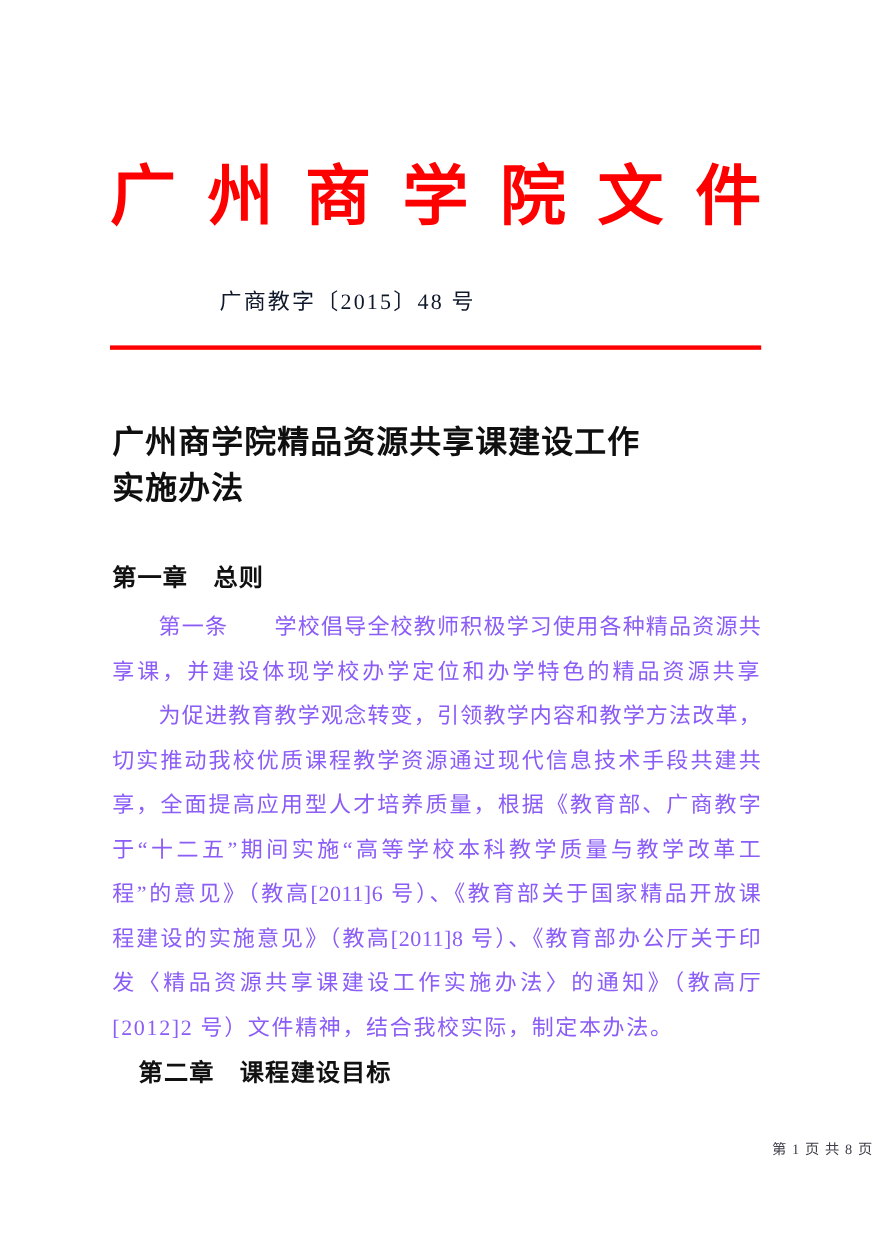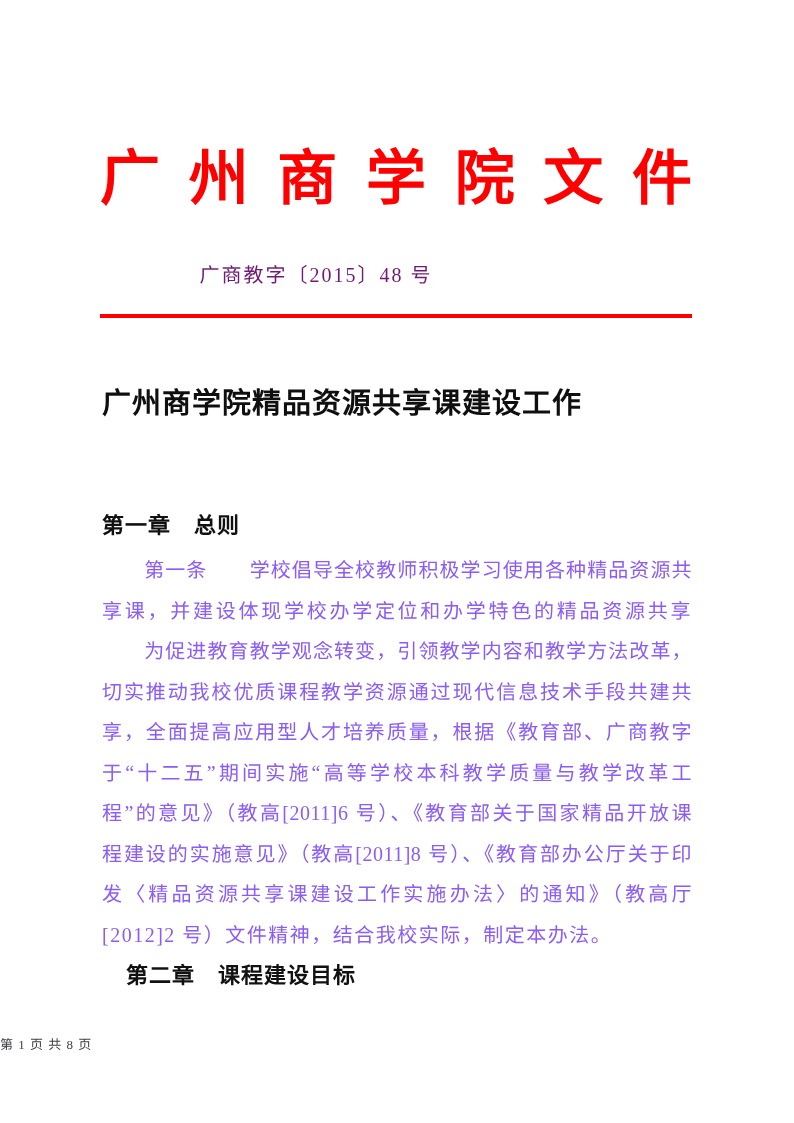"广商教字〔2015〕48 号" .doc-number { color: #701a75 -> #0f172a }
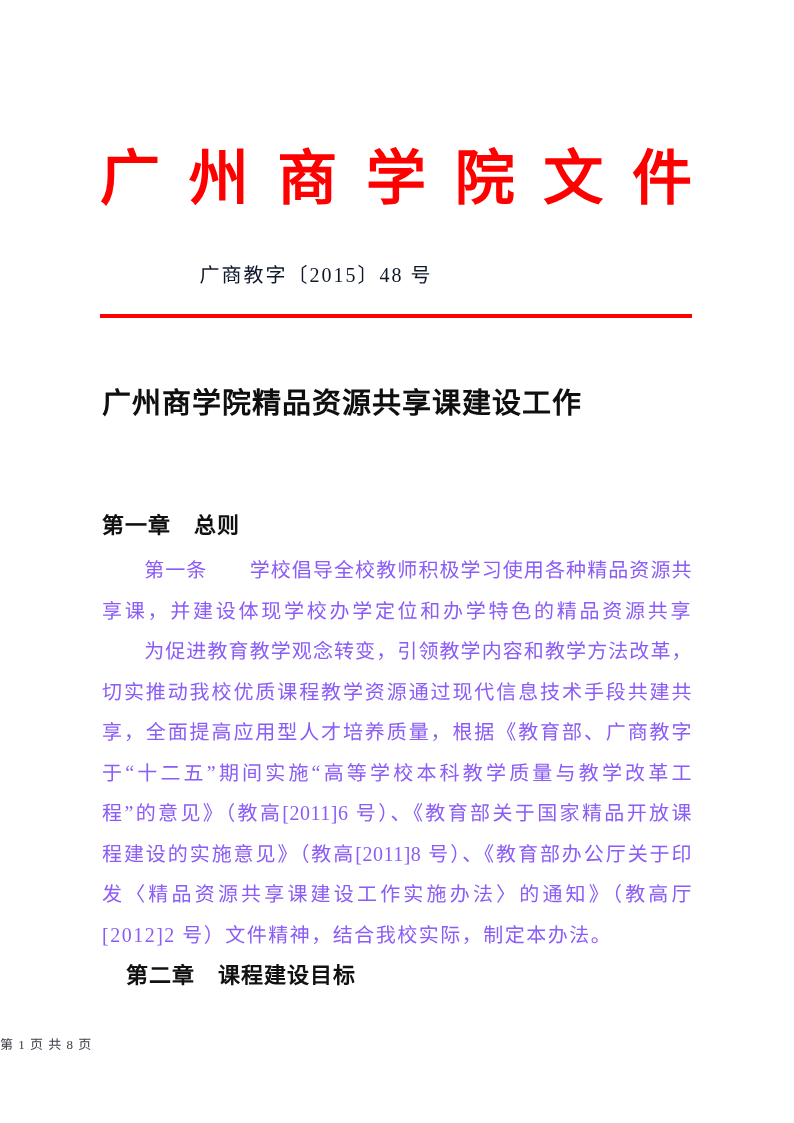"实施办法" div { html: none -> <div>实施办法</div> }
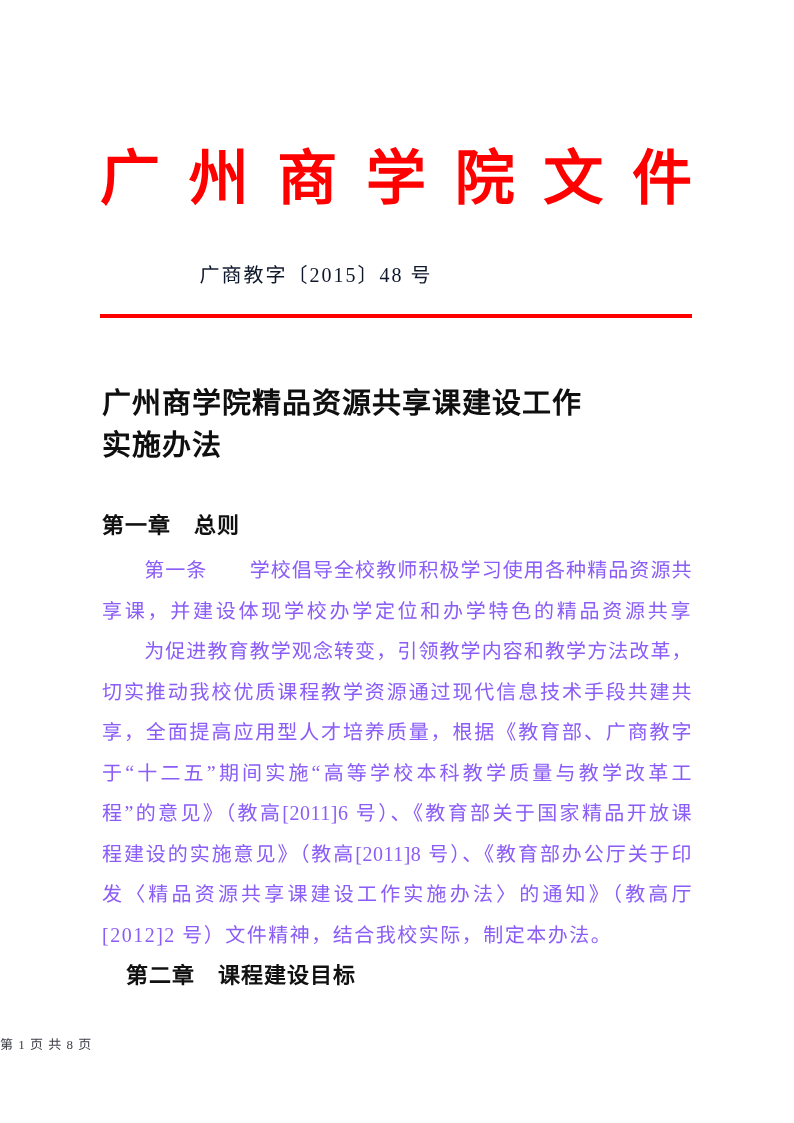"第 1 页 共 8" .page-footer { text-align: left -> right }
